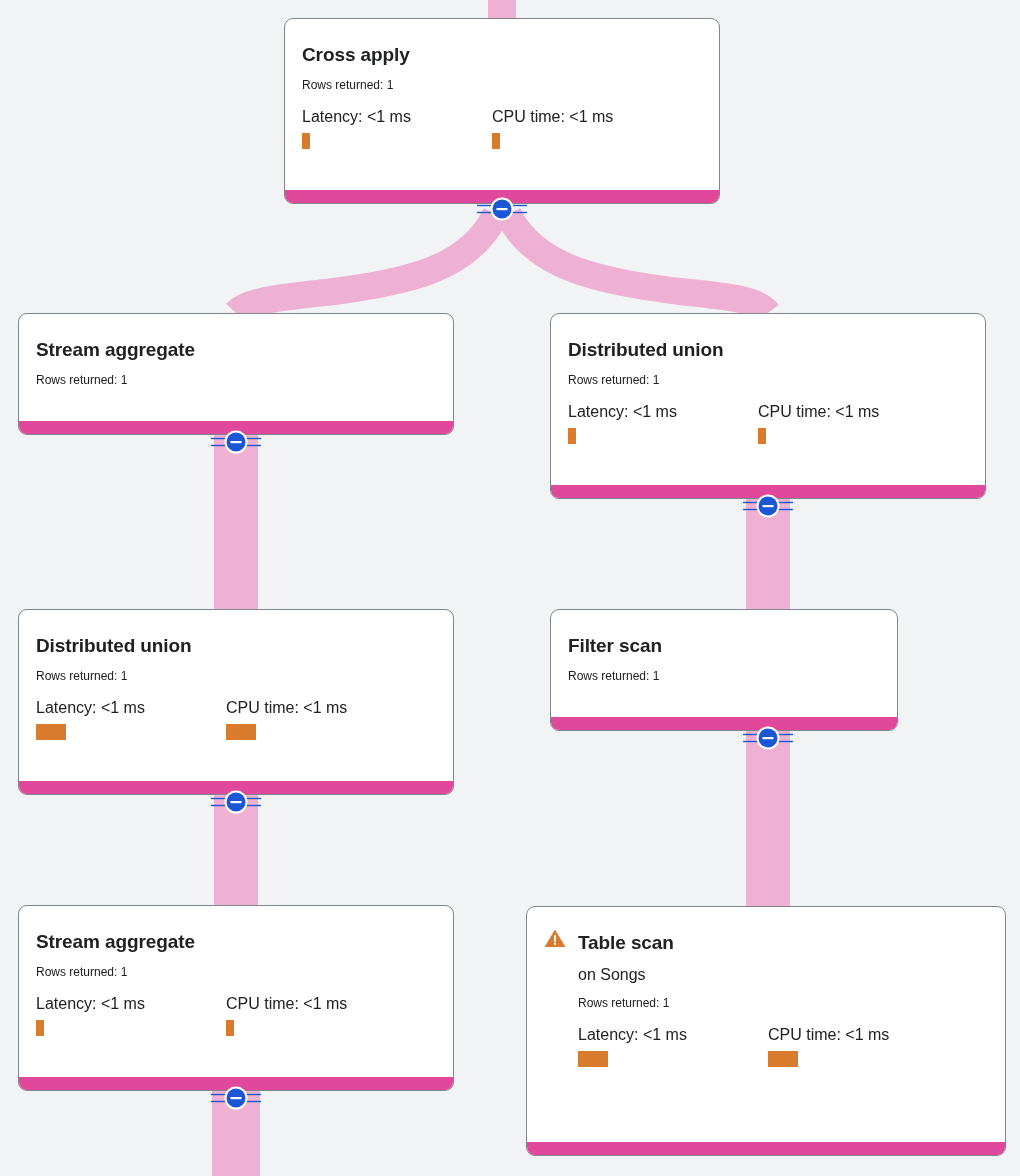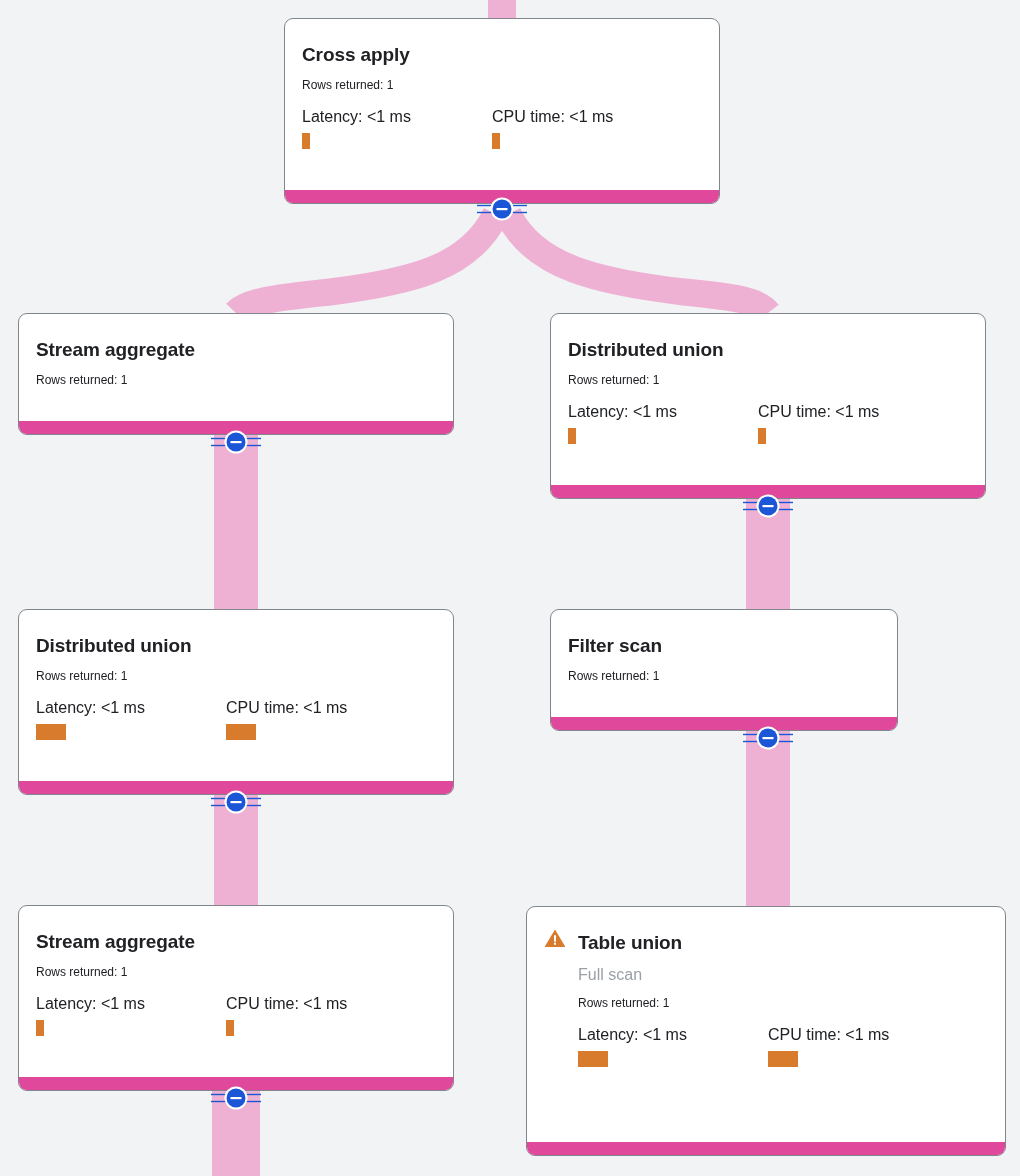"Table union" div.node-title { text: union -> scan }
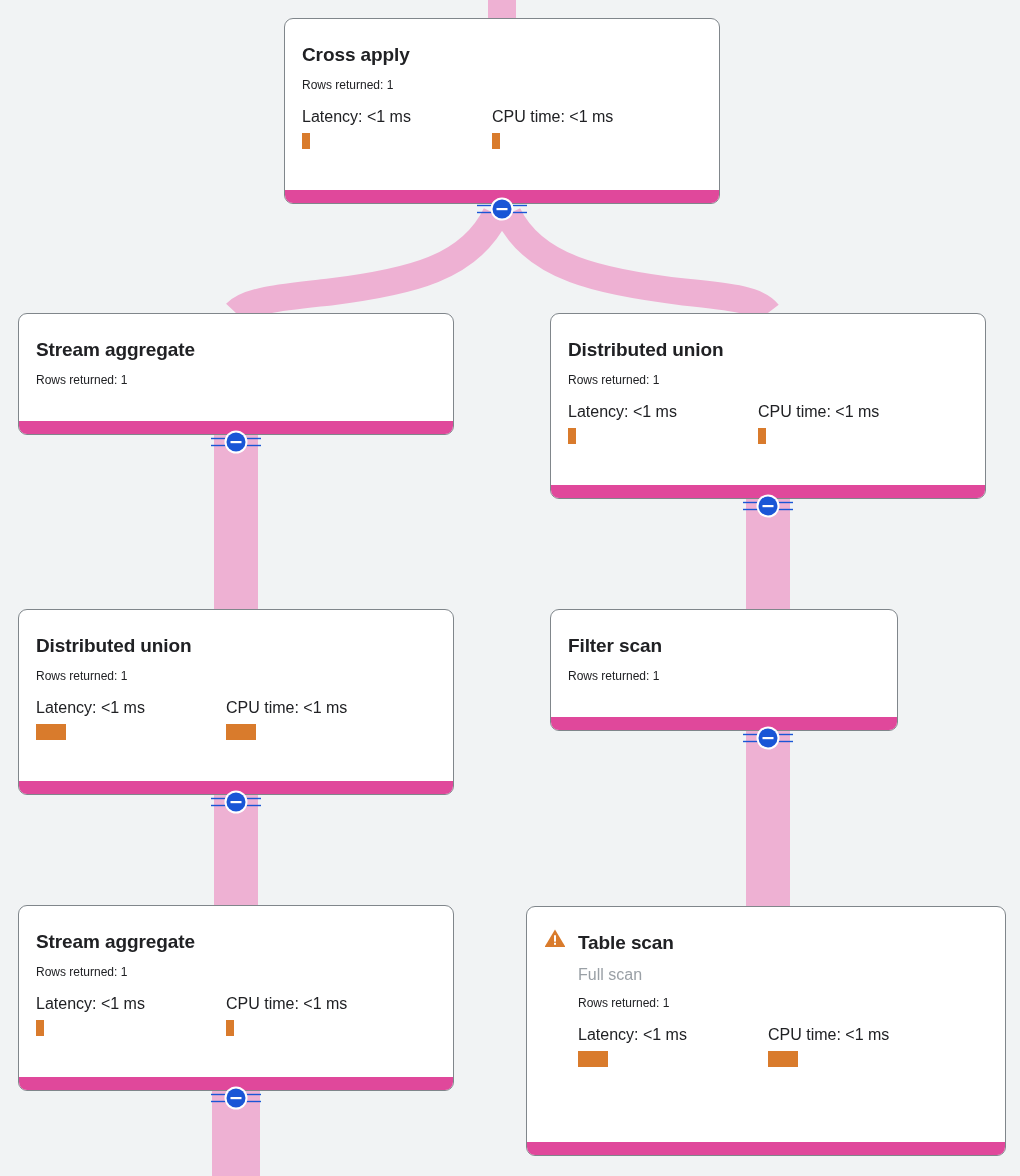"on Songs" div.node-sub { html: none -> <div>on Songs</div> }
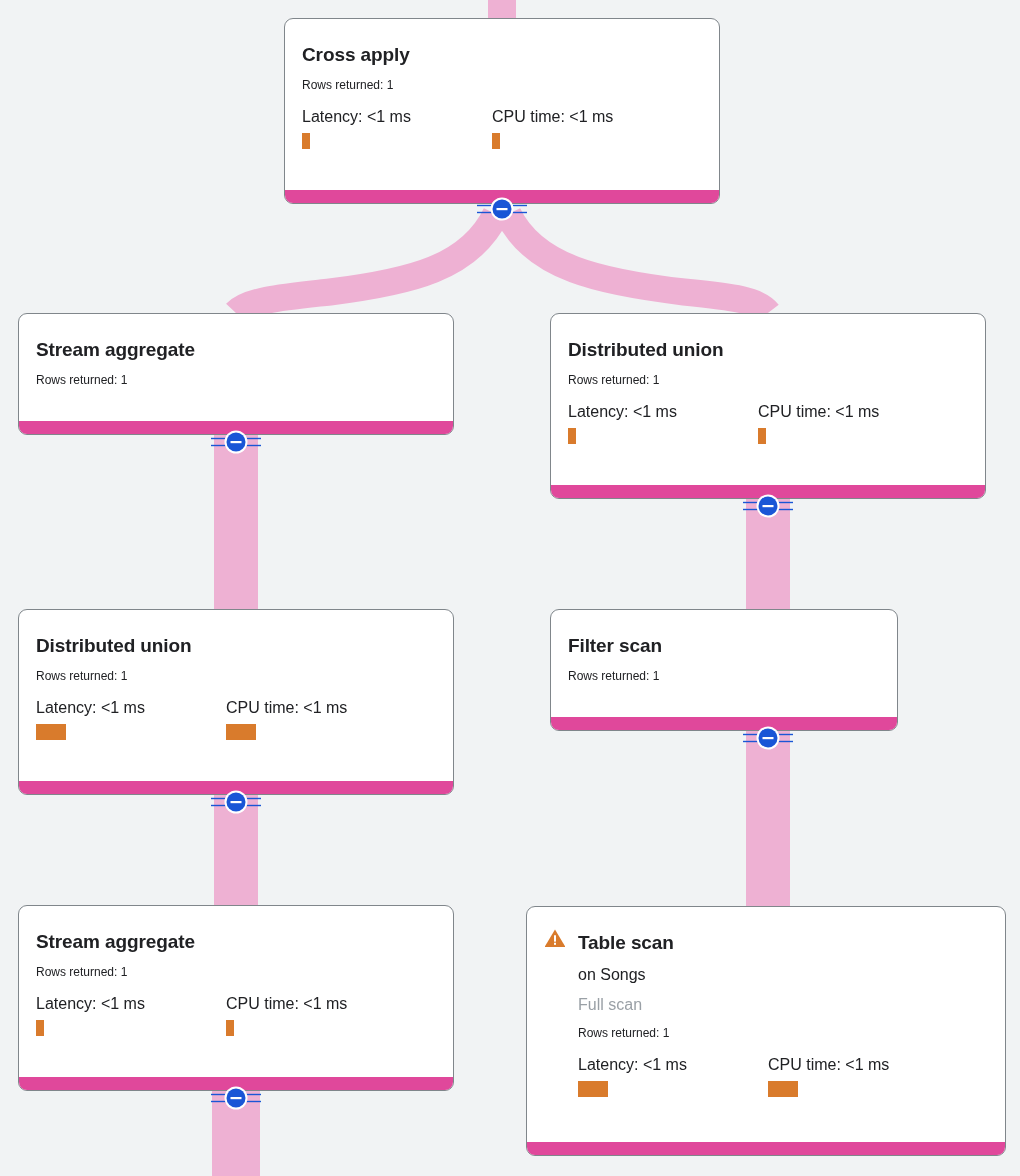"Full scan" div.node-sub { html: <div>Full scan</div> -> none }
